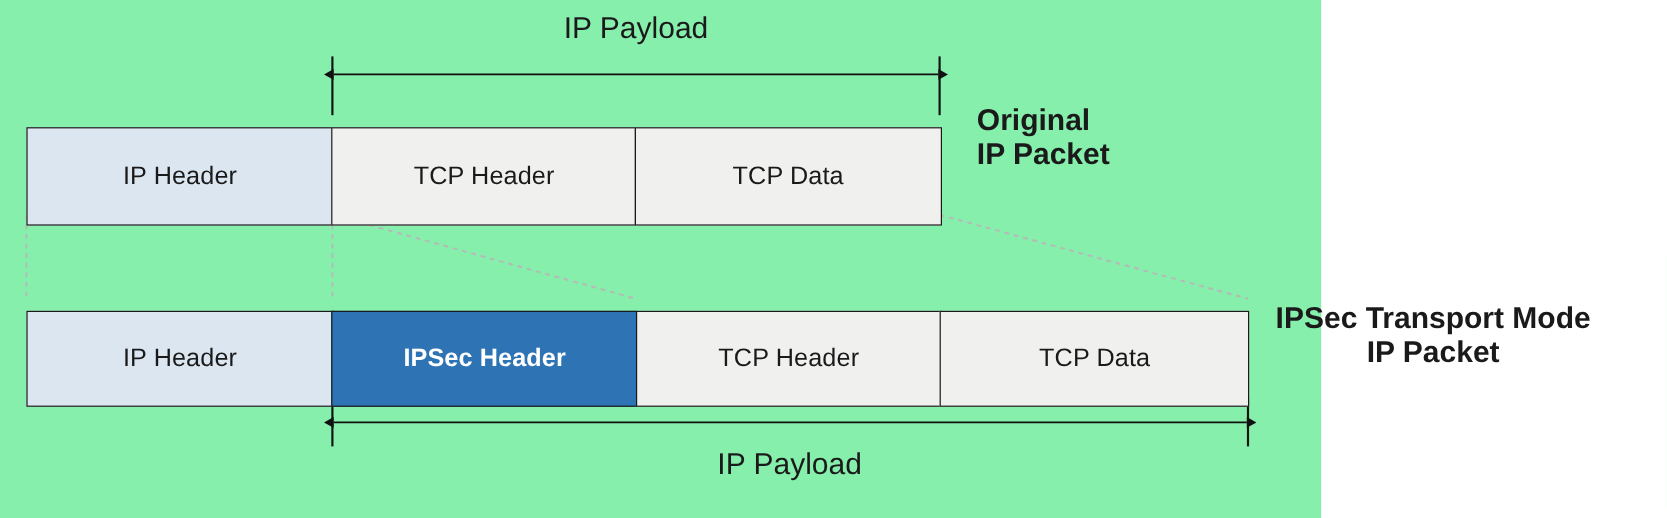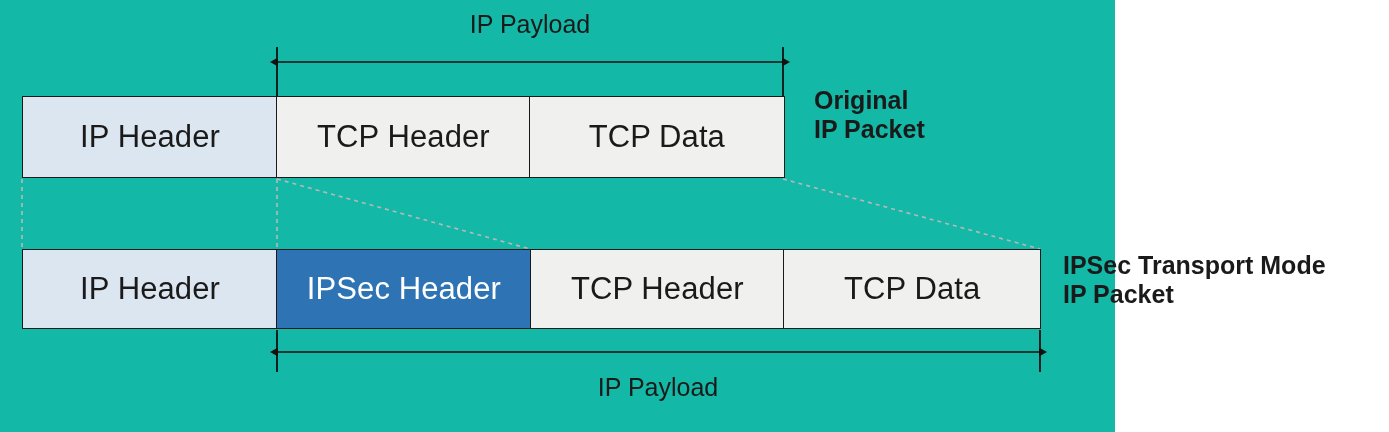"IP Payload" #canvas { background: #14b8a6 -> #86efac; padding-left: 14px -> none }
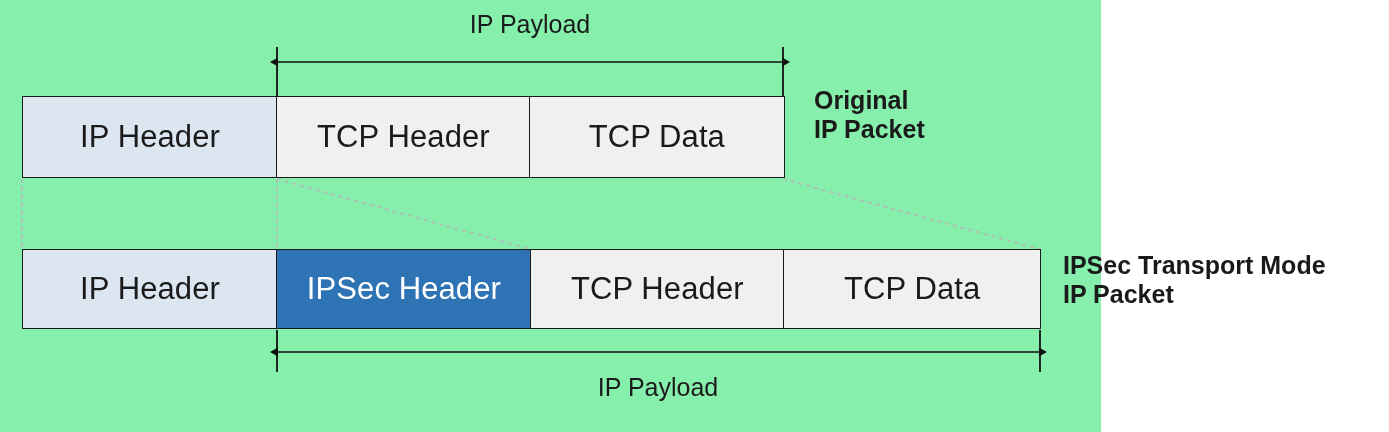"IP Header" .field { font-size: 31px -> 21px; margin-top: none -> 10px }
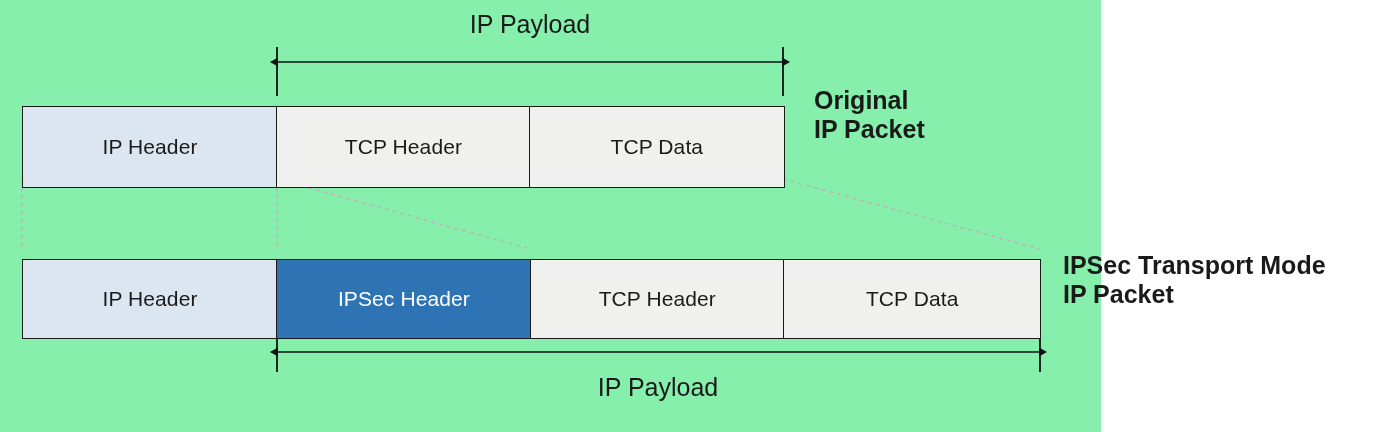"IPSec Transport Mode" div.side-label { text-align: none -> center }
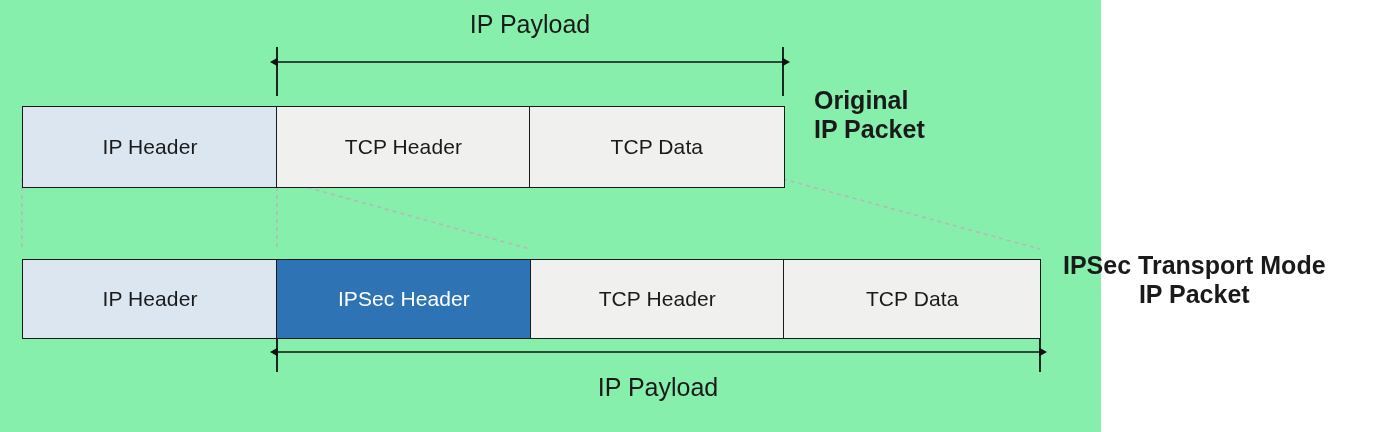"IPSec Header" .field.blue-solid { font-weight: normal -> bold }
